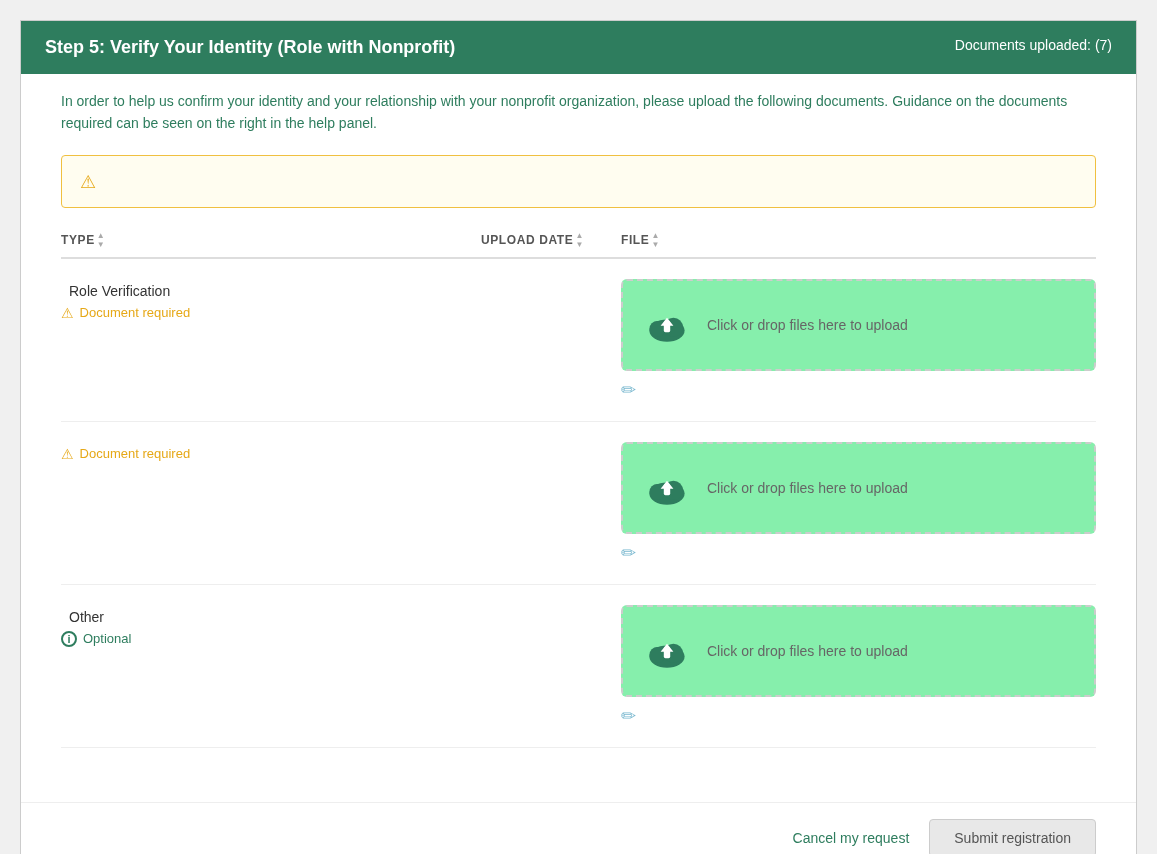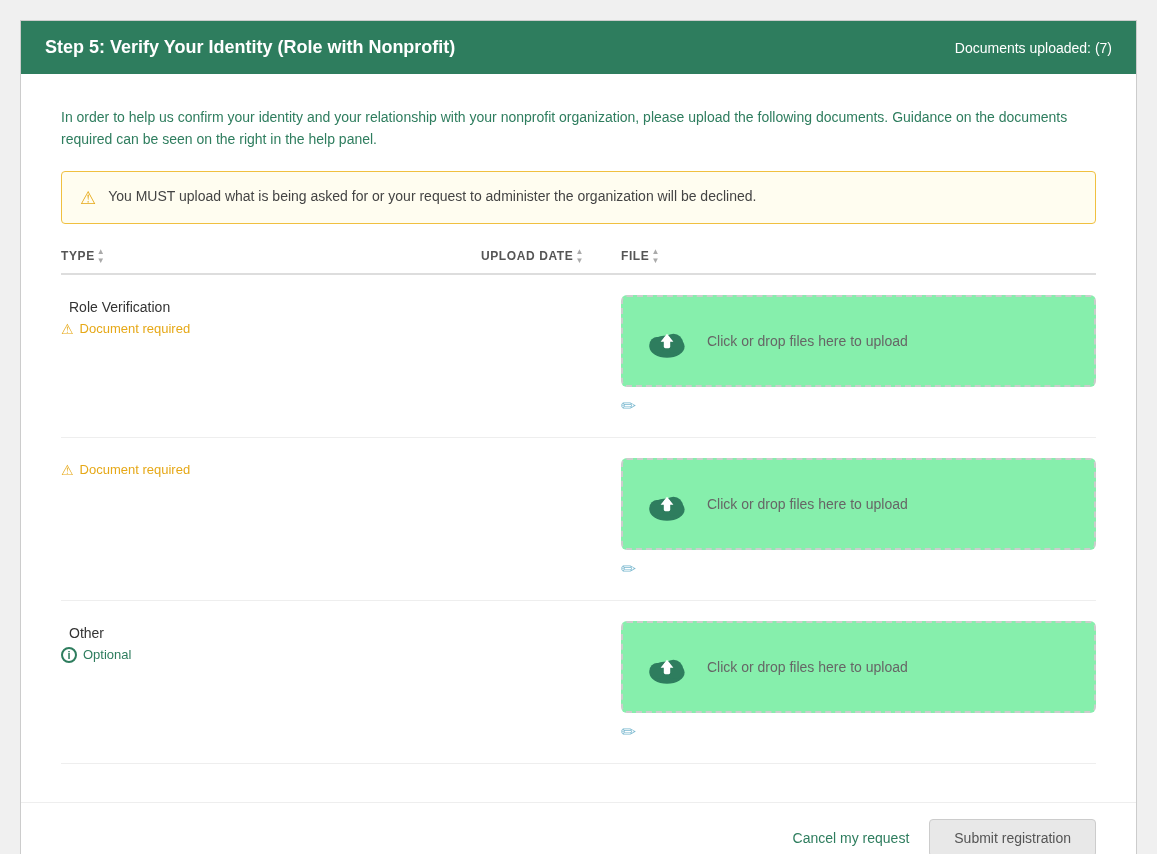"Step 5: Verify Your Identity" .header { align-items: center -> none }
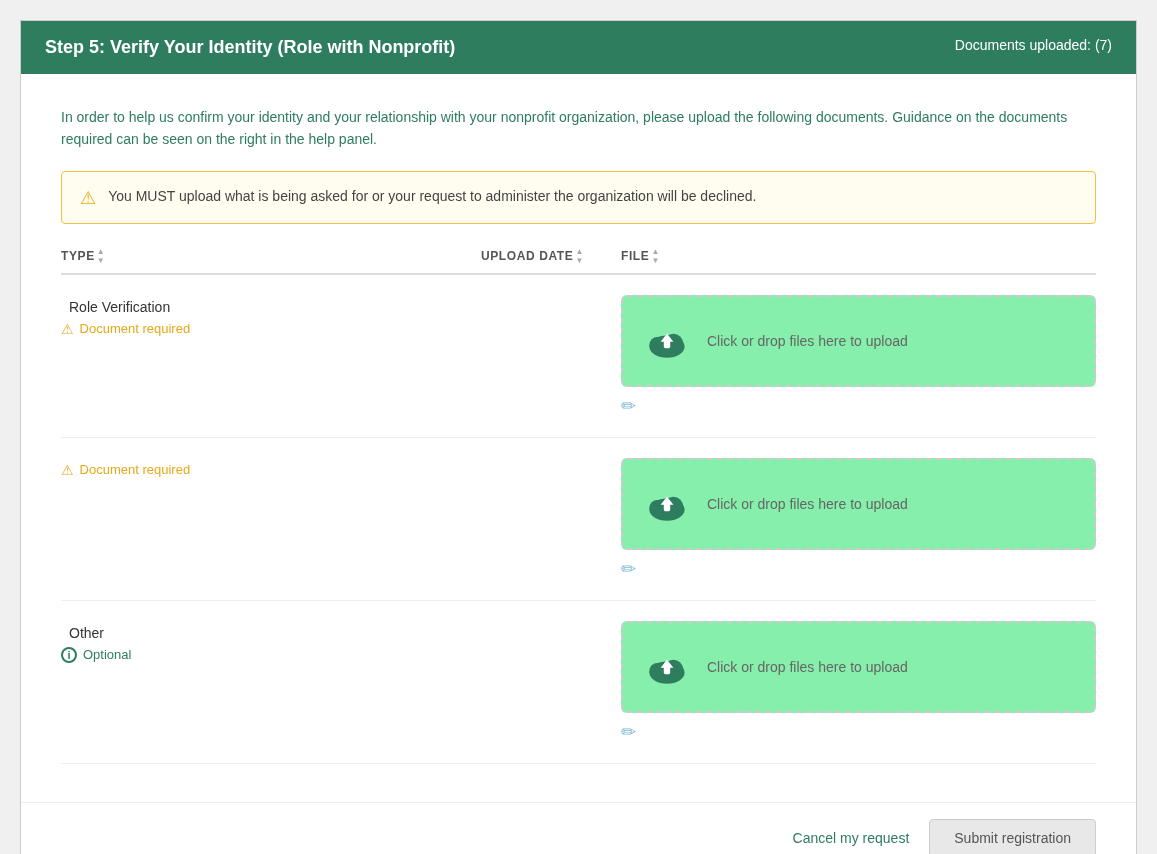"In order to help us" .content { padding: 32px 40px -> 16px 40px }
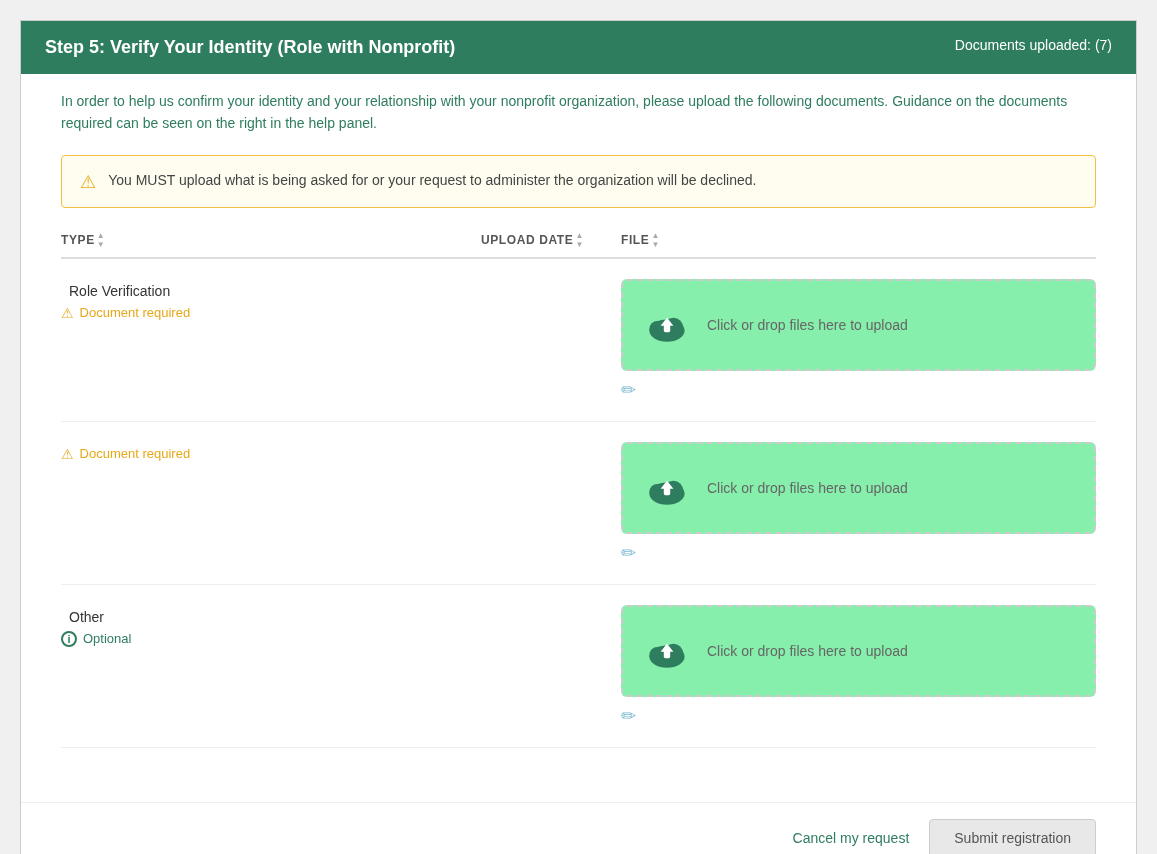"You MUST upload what is" span.warning-text { html: <span>You MUST upload what is being asked for or your request to administer the organization will be declined.</span> -> none }
